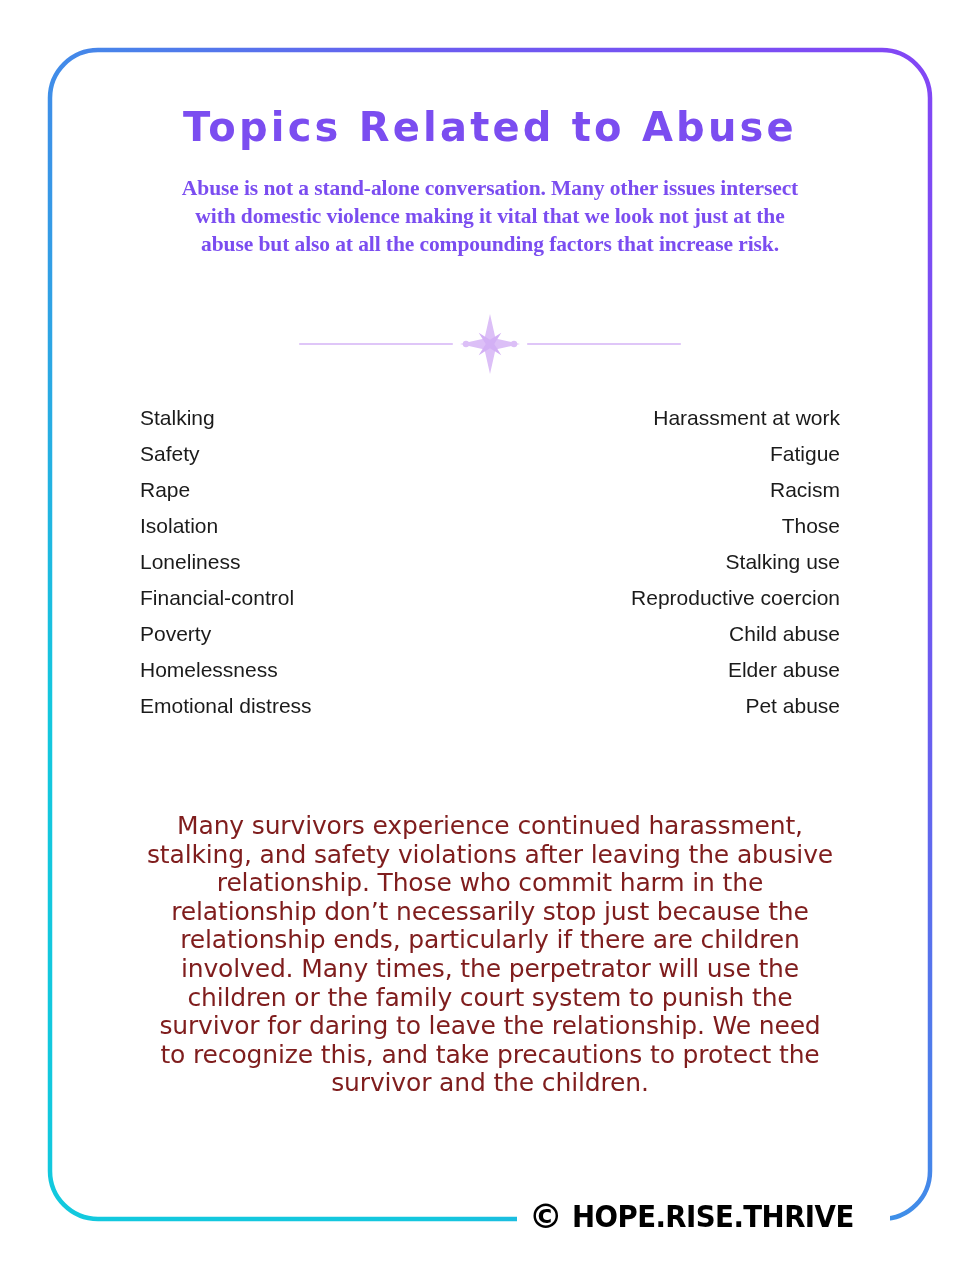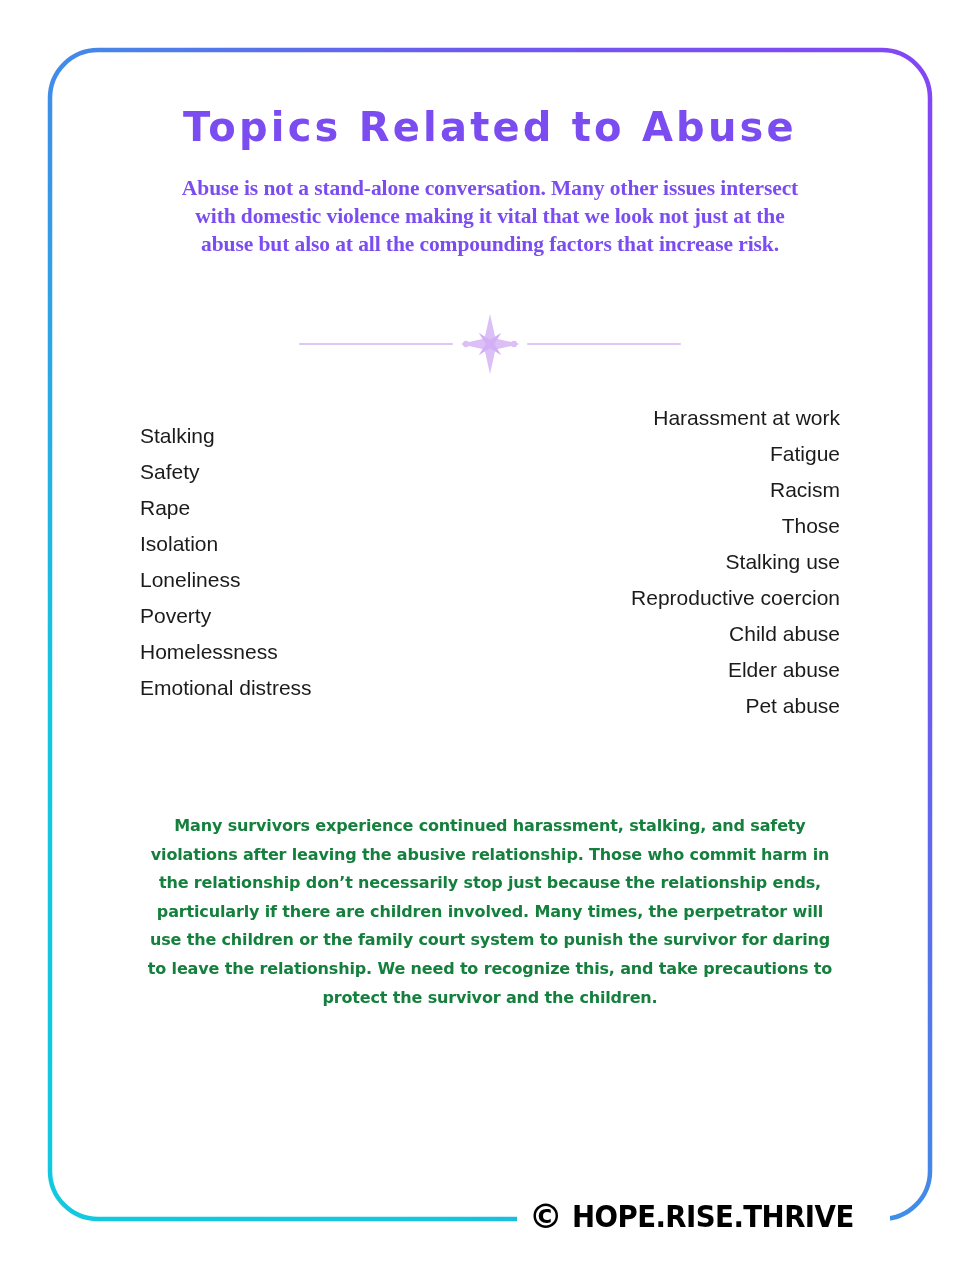"Financial-control" span.topic-item { html: none -> <span>Financial-control</span> }
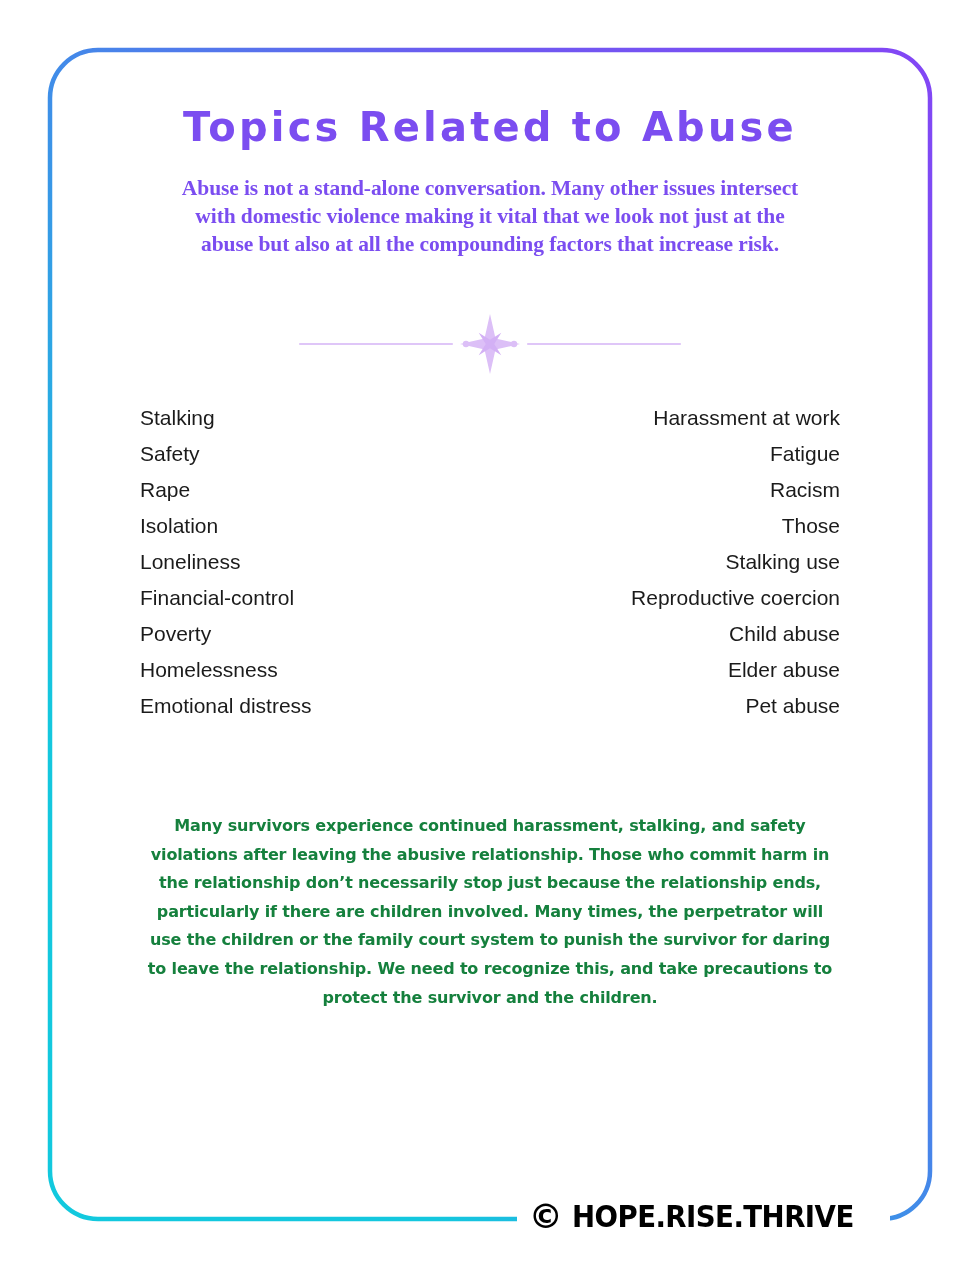"Many survivors experience continued" #closing { color: #15803d -> #7f1d1d; font-size: 16px -> 25px; font-weight: 700 -> 400 }
